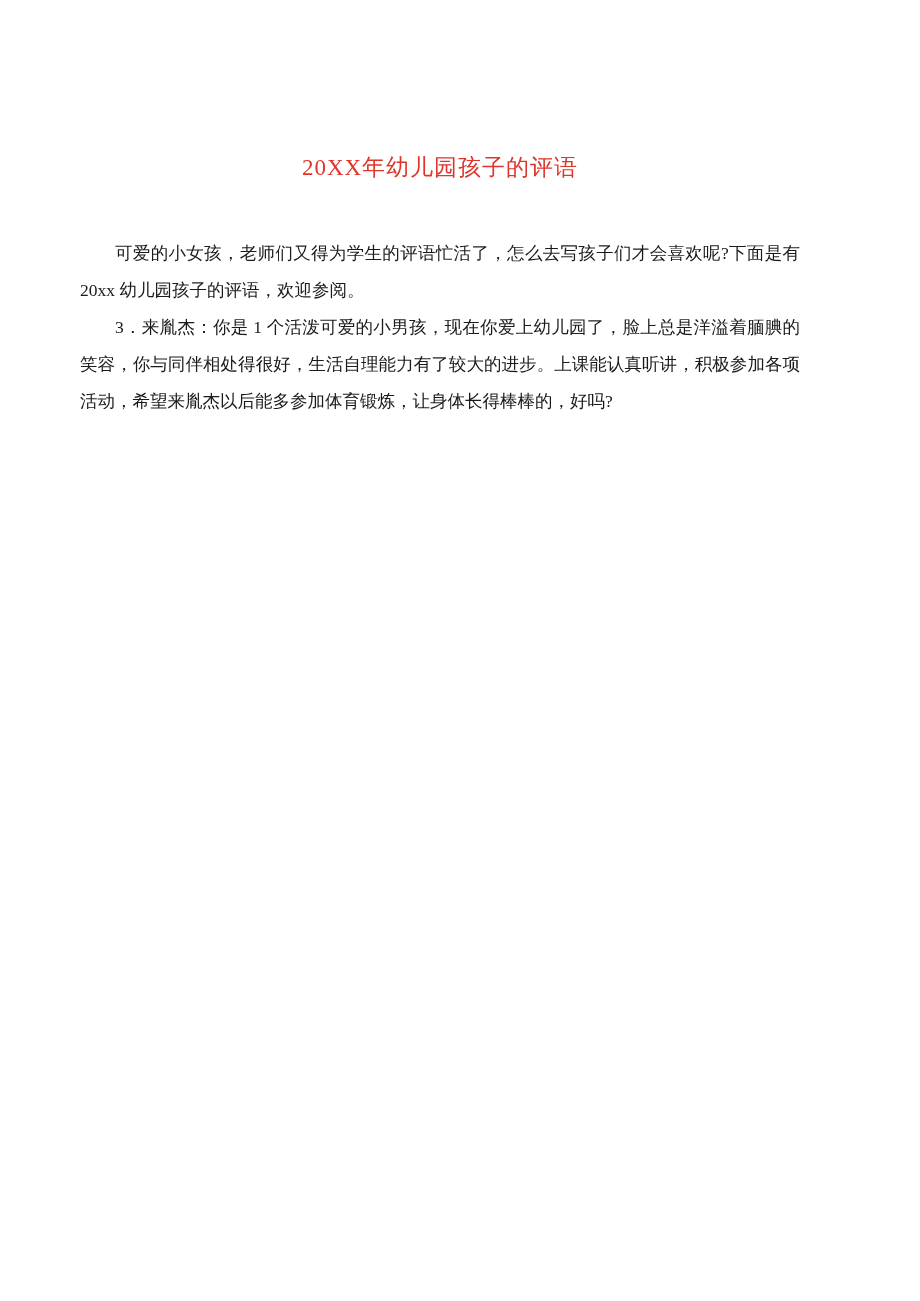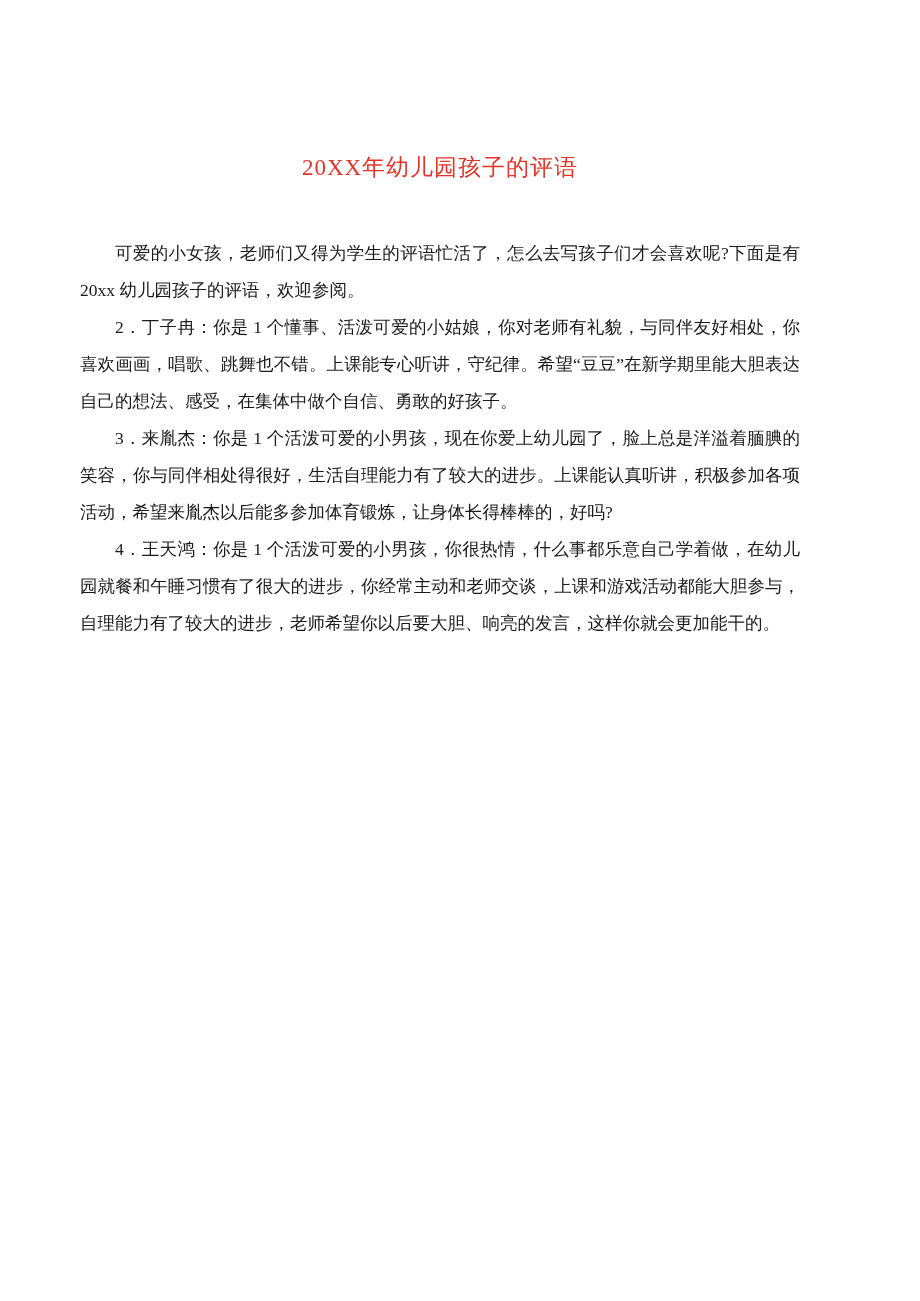"2．丁子冉：你是 1" p { html: <p>2．丁子冉：你是 1 个懂事、活泼可爱的小姑娘，你对老师有礼貌，与同伴友好相处，你喜欢画画，唱歌、跳舞也不错。上课能专心听讲，守纪律。希望“豆豆”在新学期里能大胆表达自己的想法、感受，在集体中做个自信、勇敢的好孩子。</p> -> none }
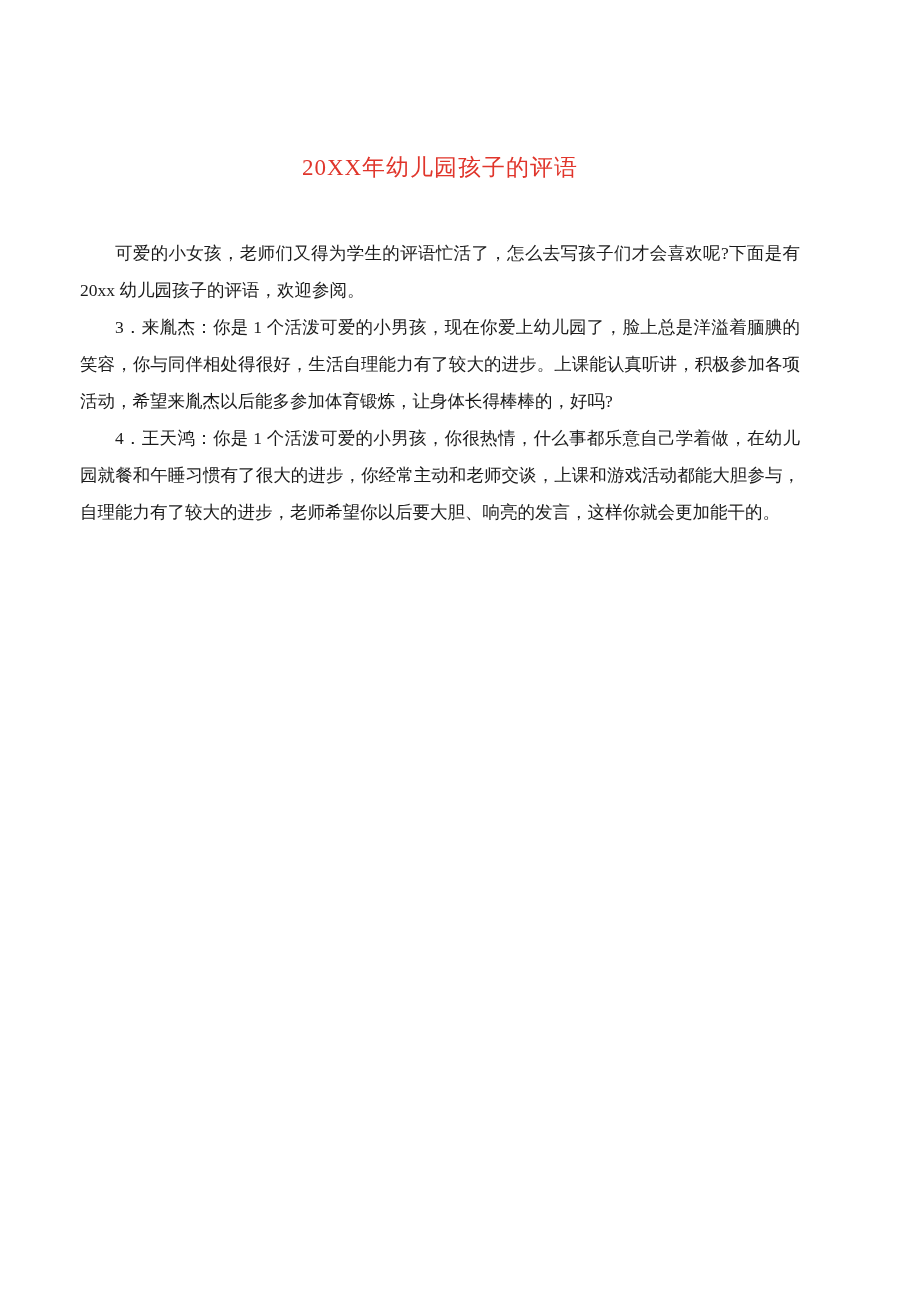"4．王天鸿：你是 1" p { html: <p>4．王天鸿：你是 1 个活泼可爱的小男孩，你很热情，什么事都乐意自己学着做，在幼儿园就餐和午睡习惯有了很大的进步，你经常主动和老师交谈，上课和游戏活动都能大胆参与，自理能力有了较大的进步，老师希望你以后要大胆、响亮的发言，这样你就会更加能干的。</p> -> none }
